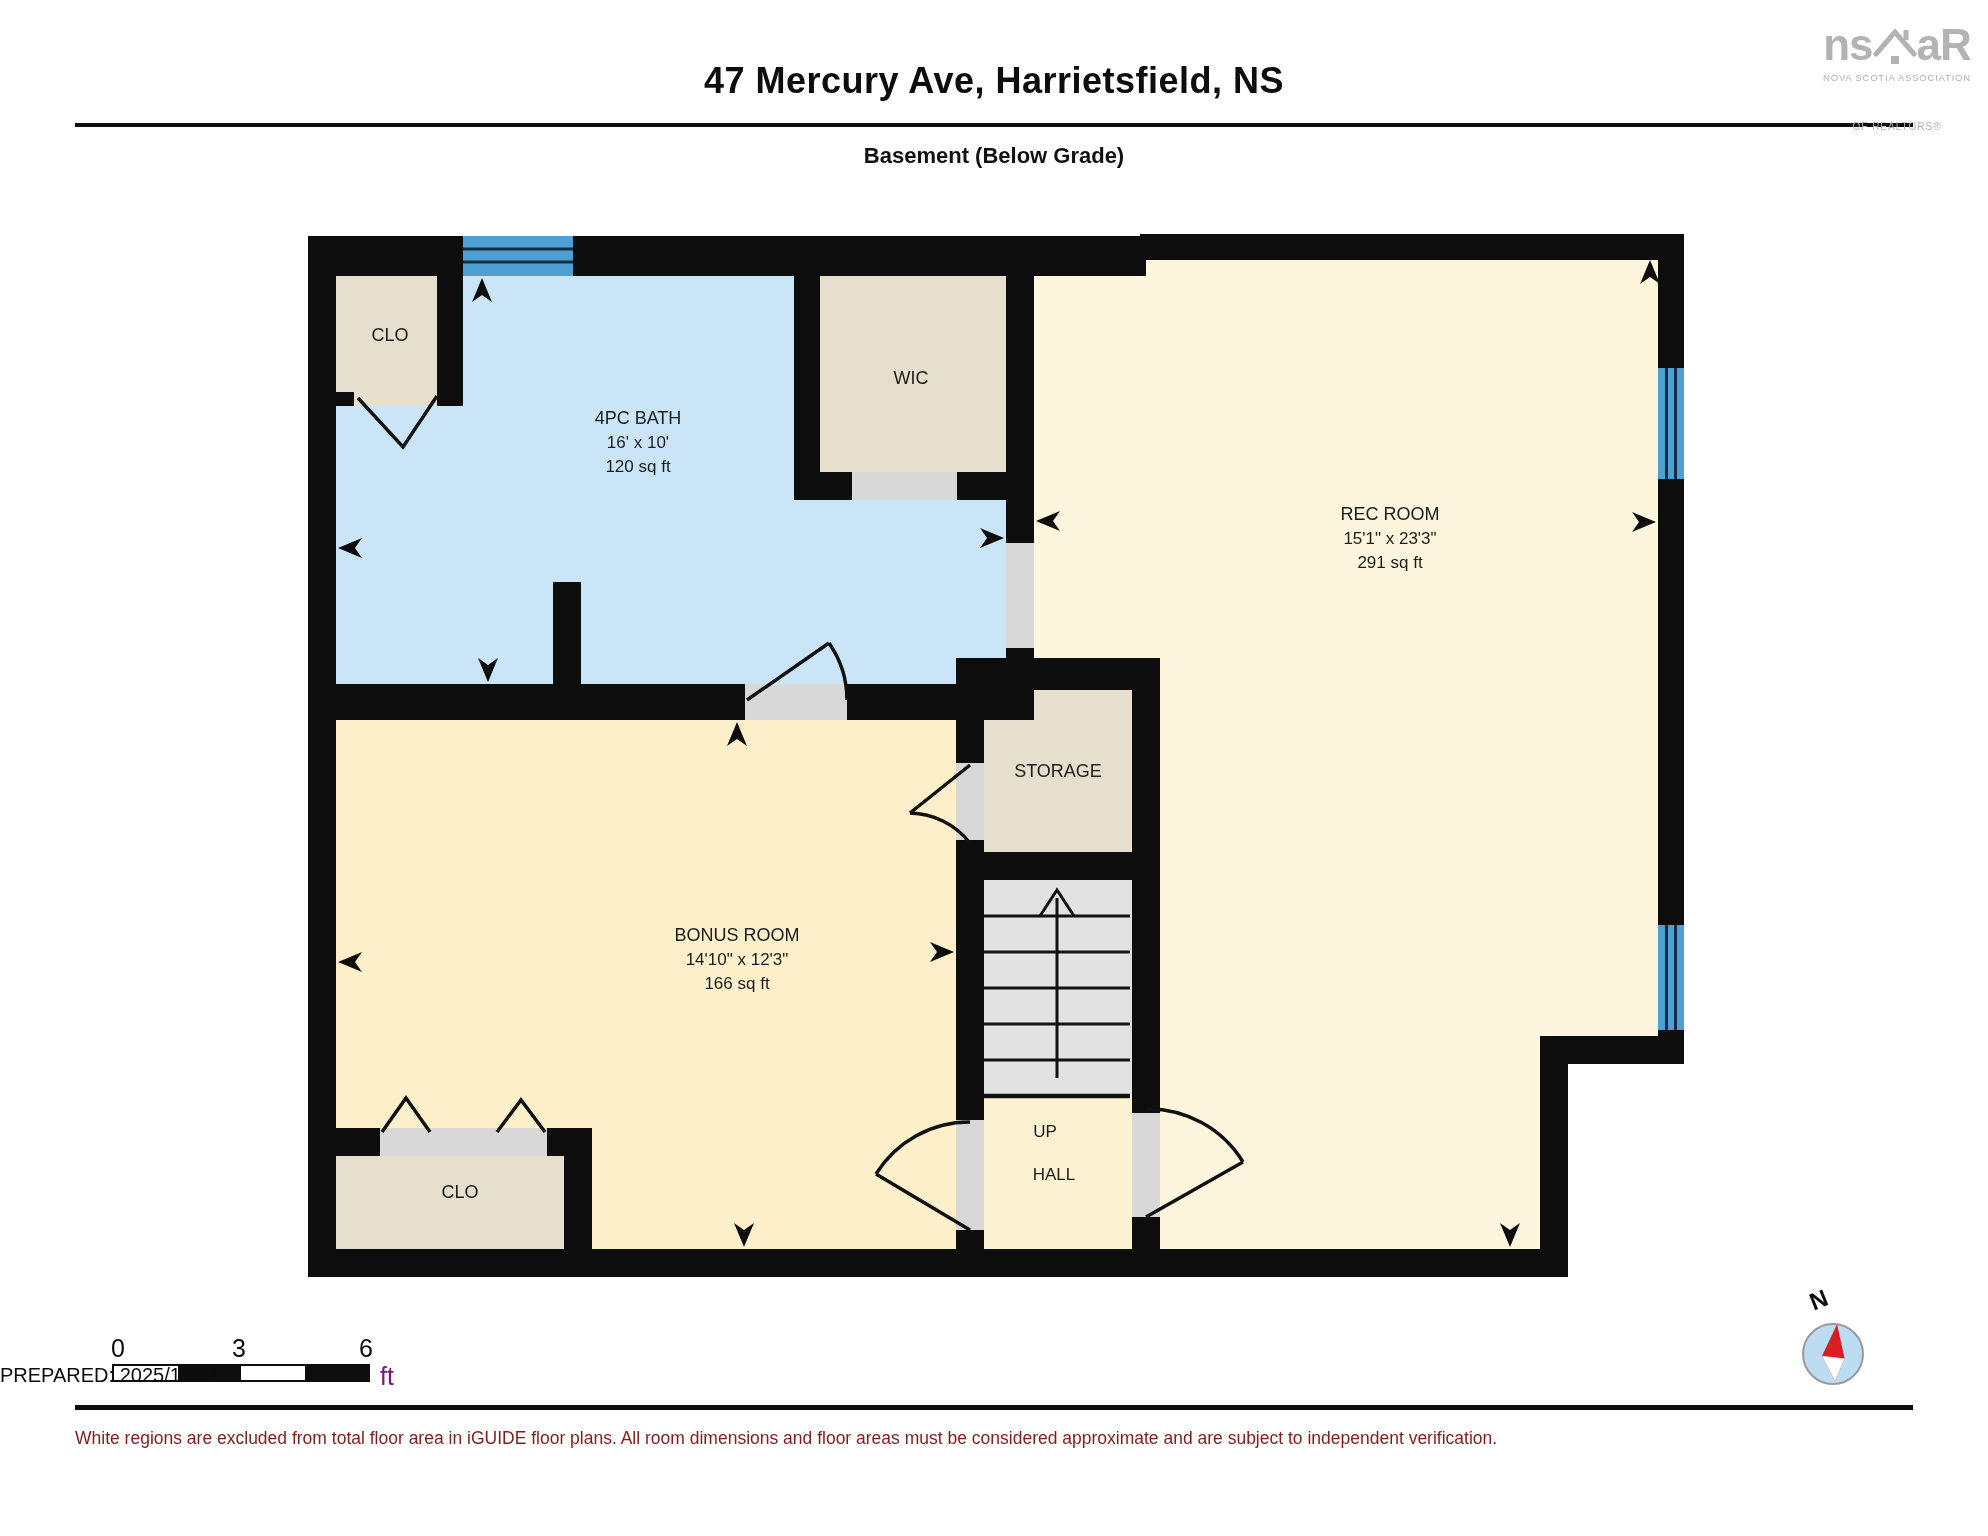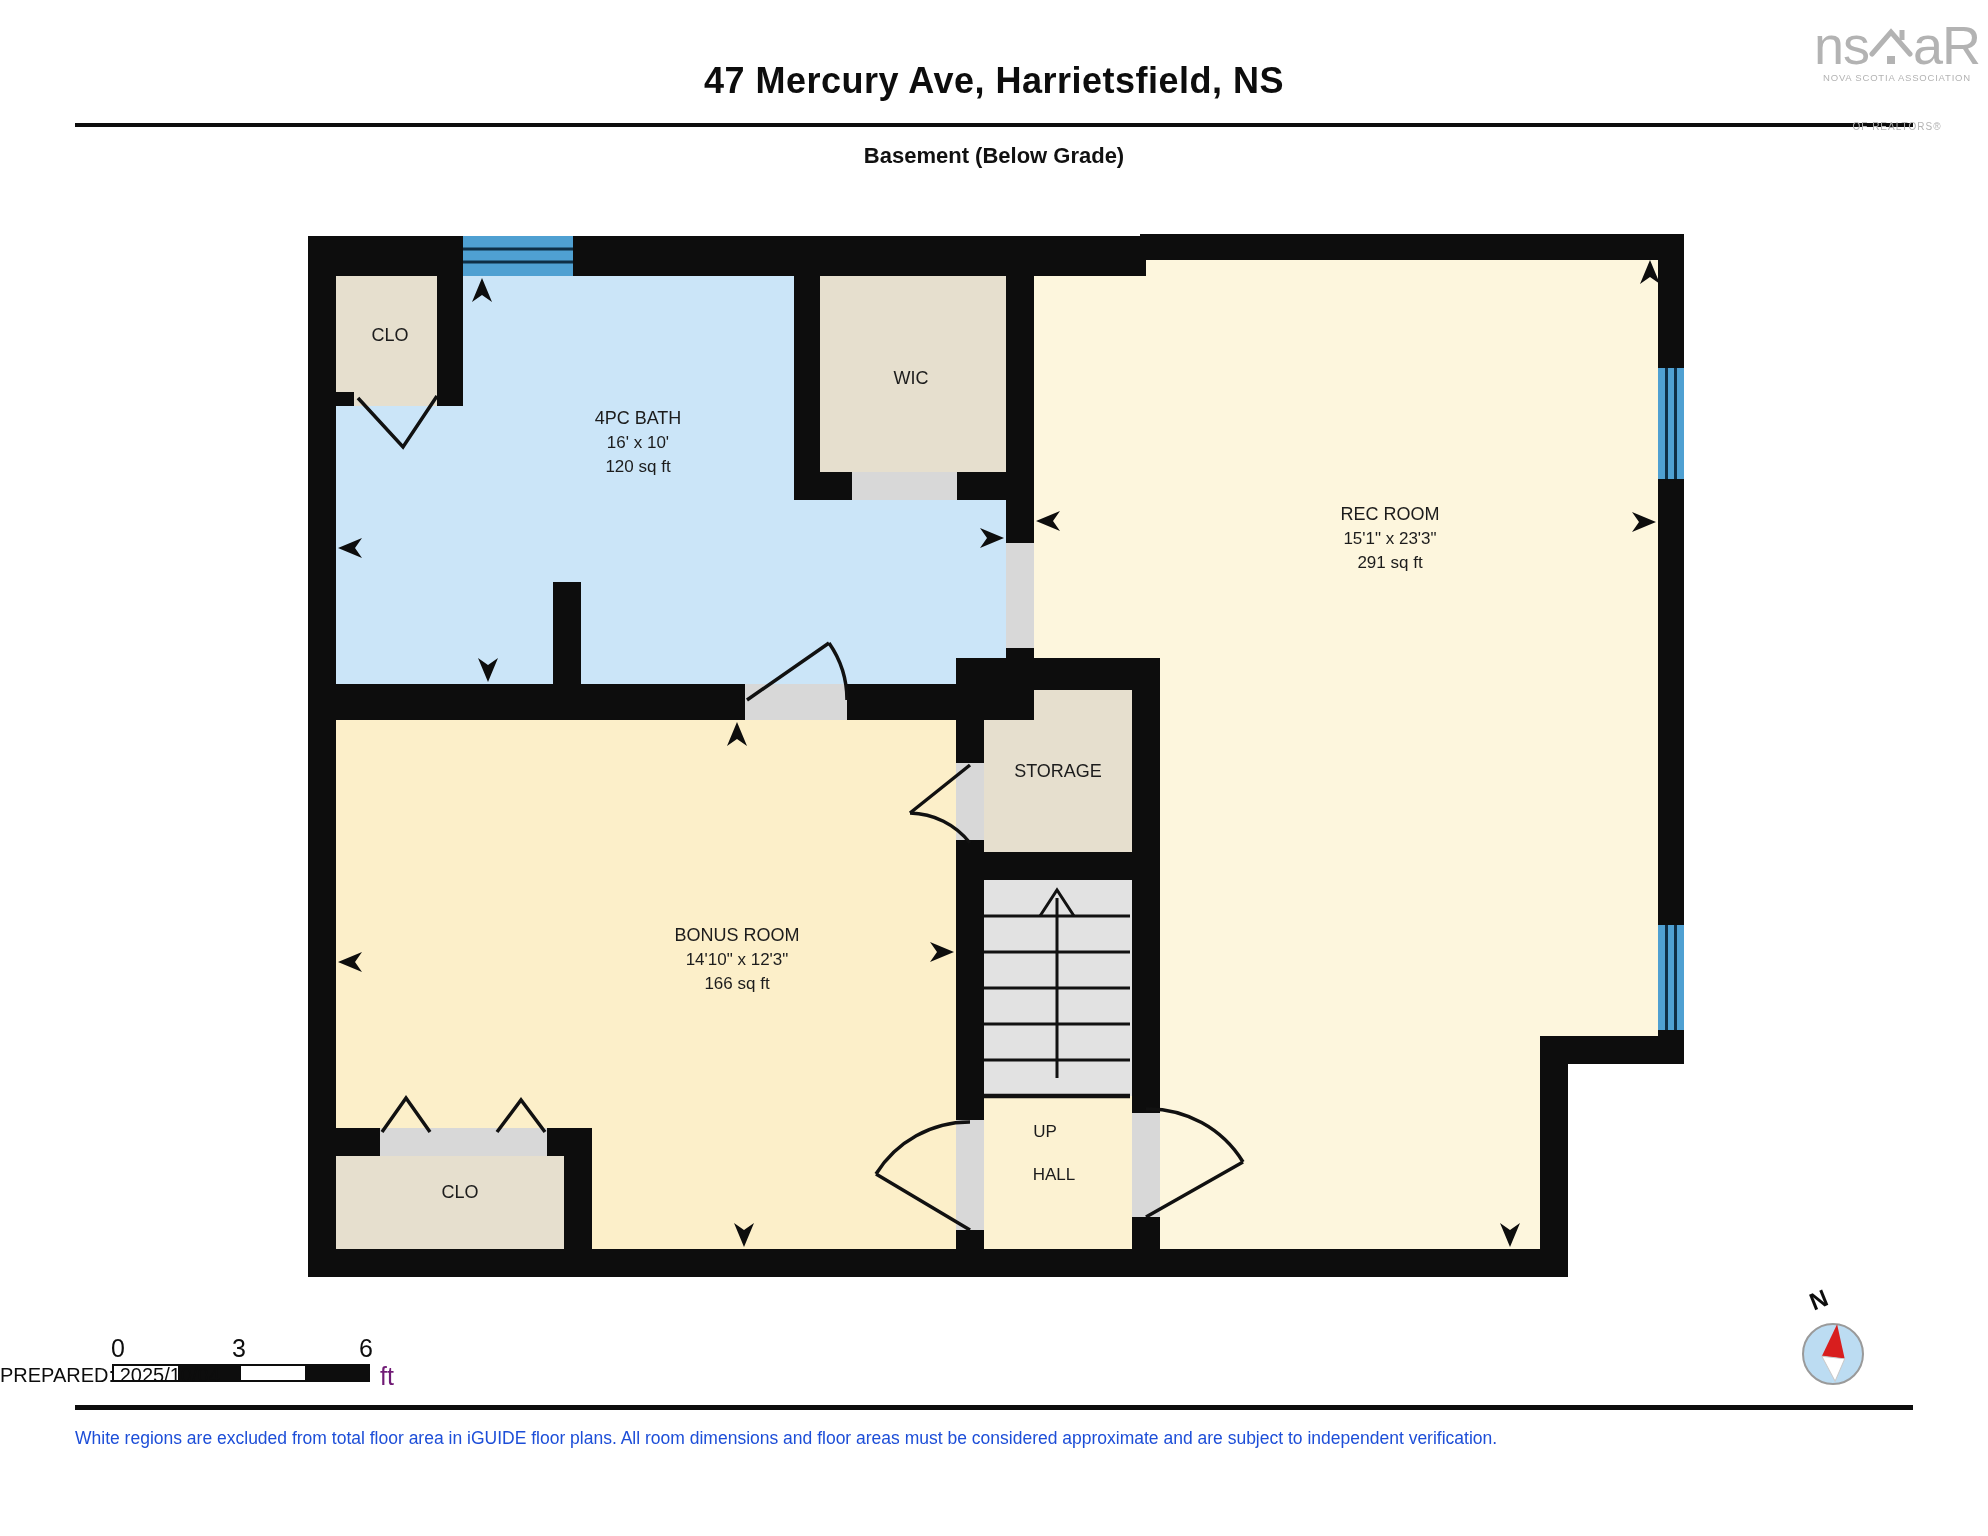"ns" .logo-brand { font-size: 54px -> 44px; font-weight: 400 -> 700 }
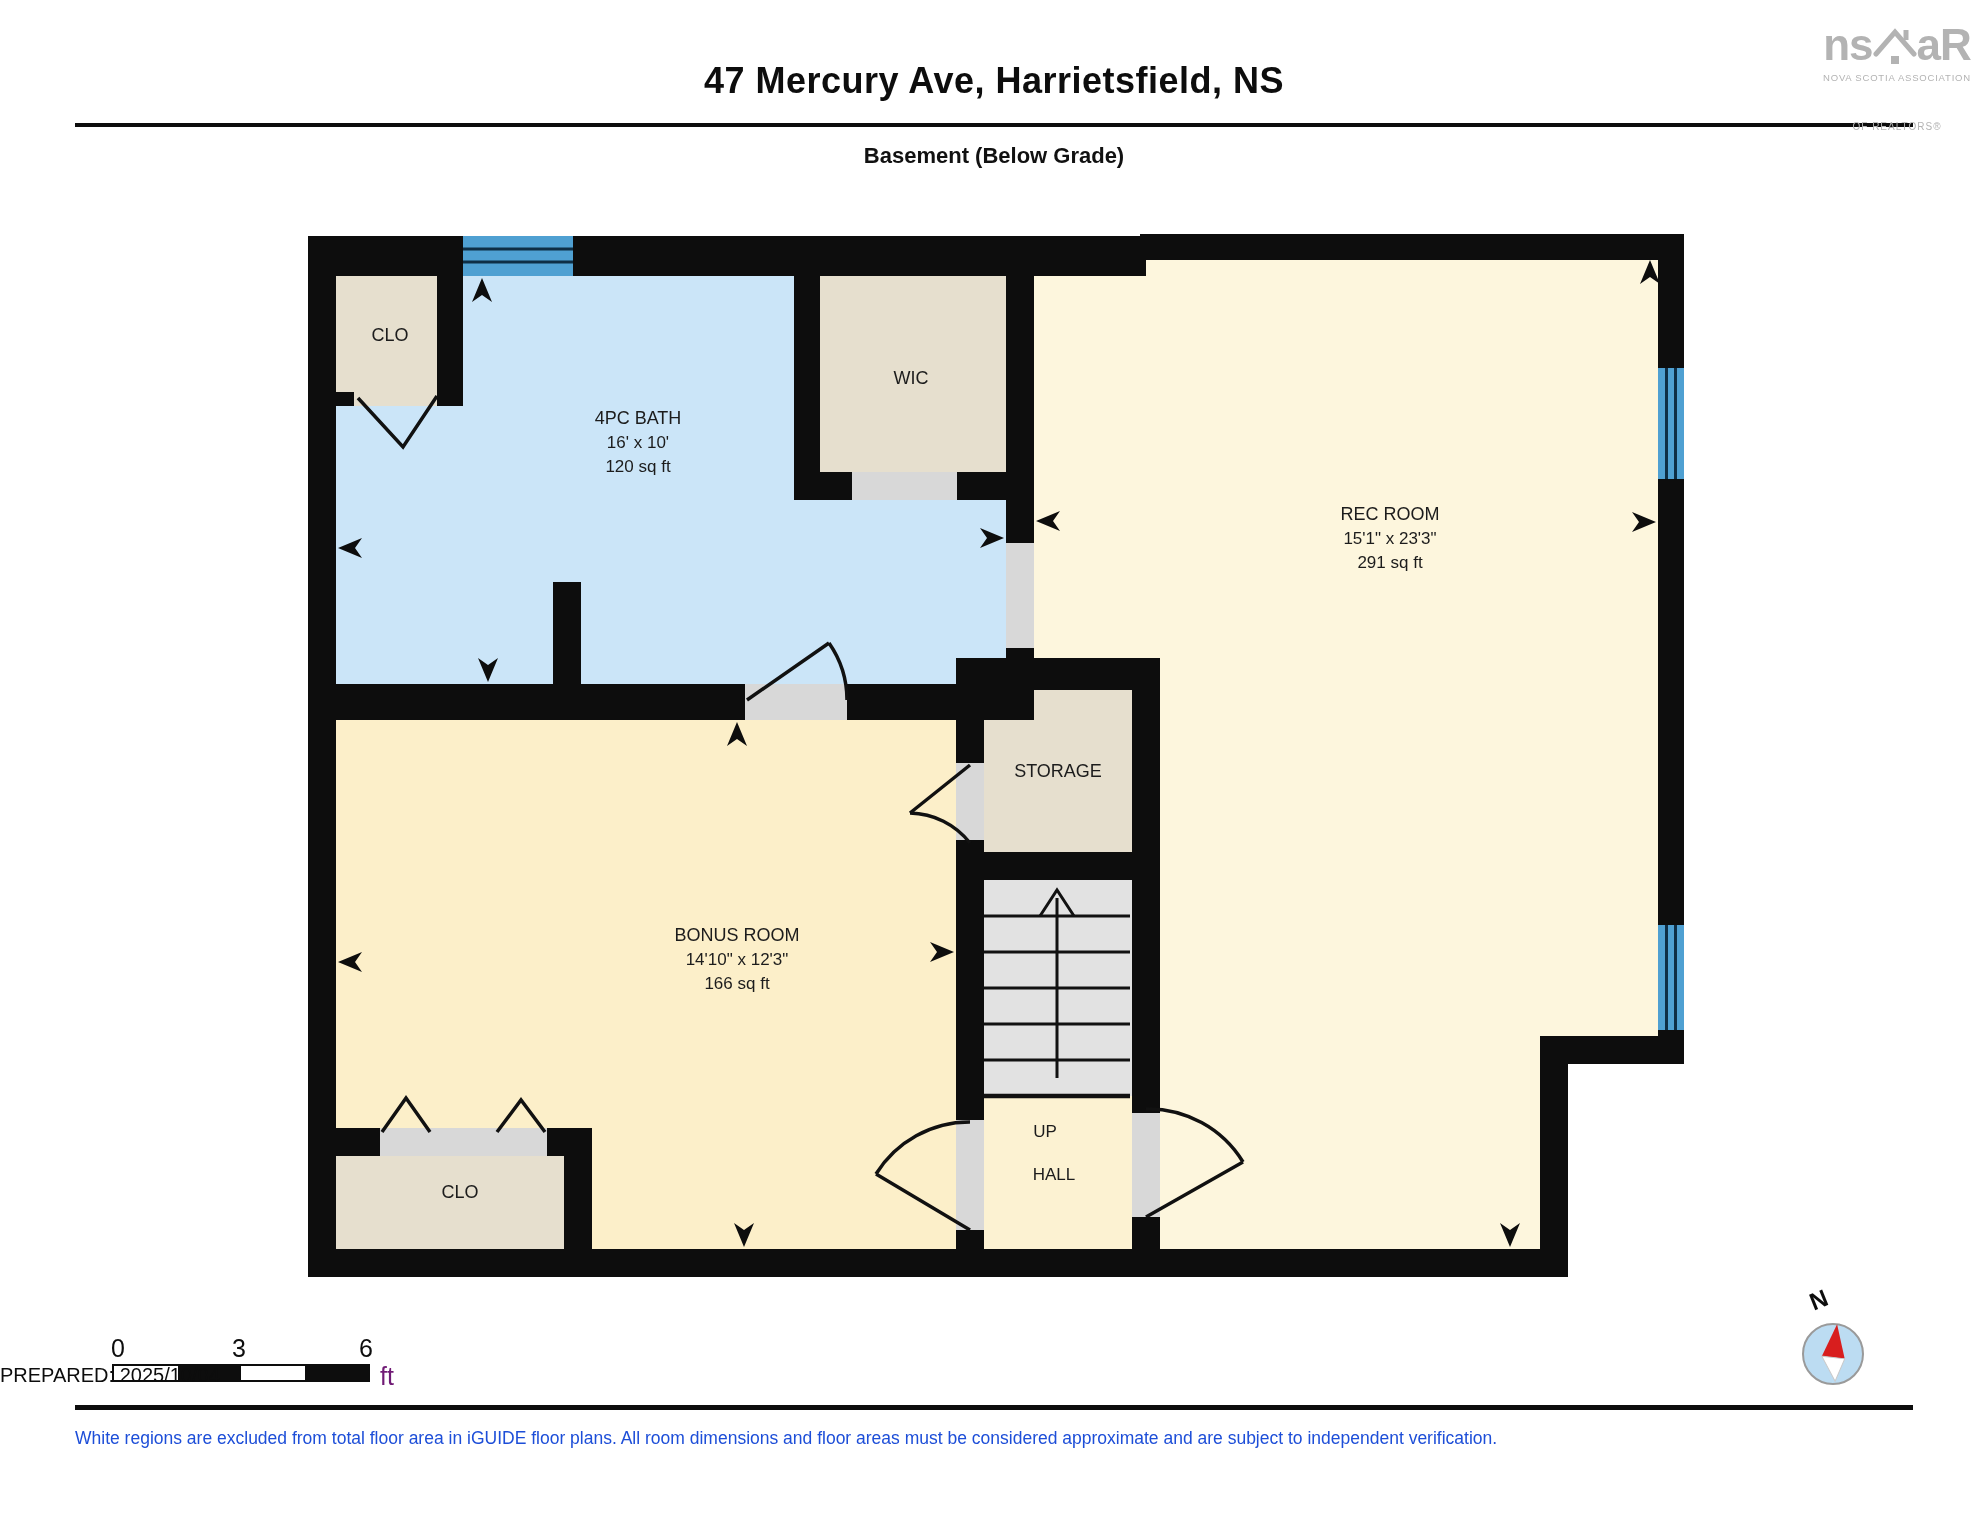"White regions are excluded from" .disclaimer { color: #1d4ed8 -> #7f1d1d }
